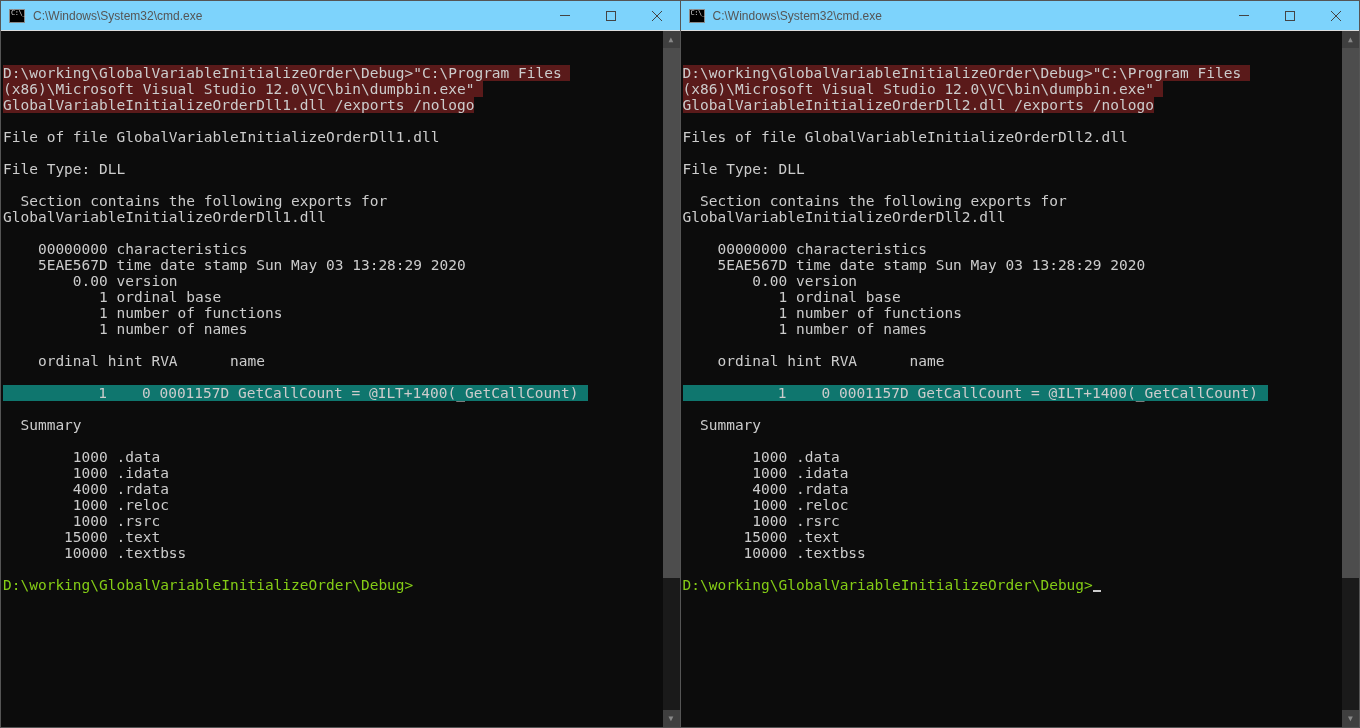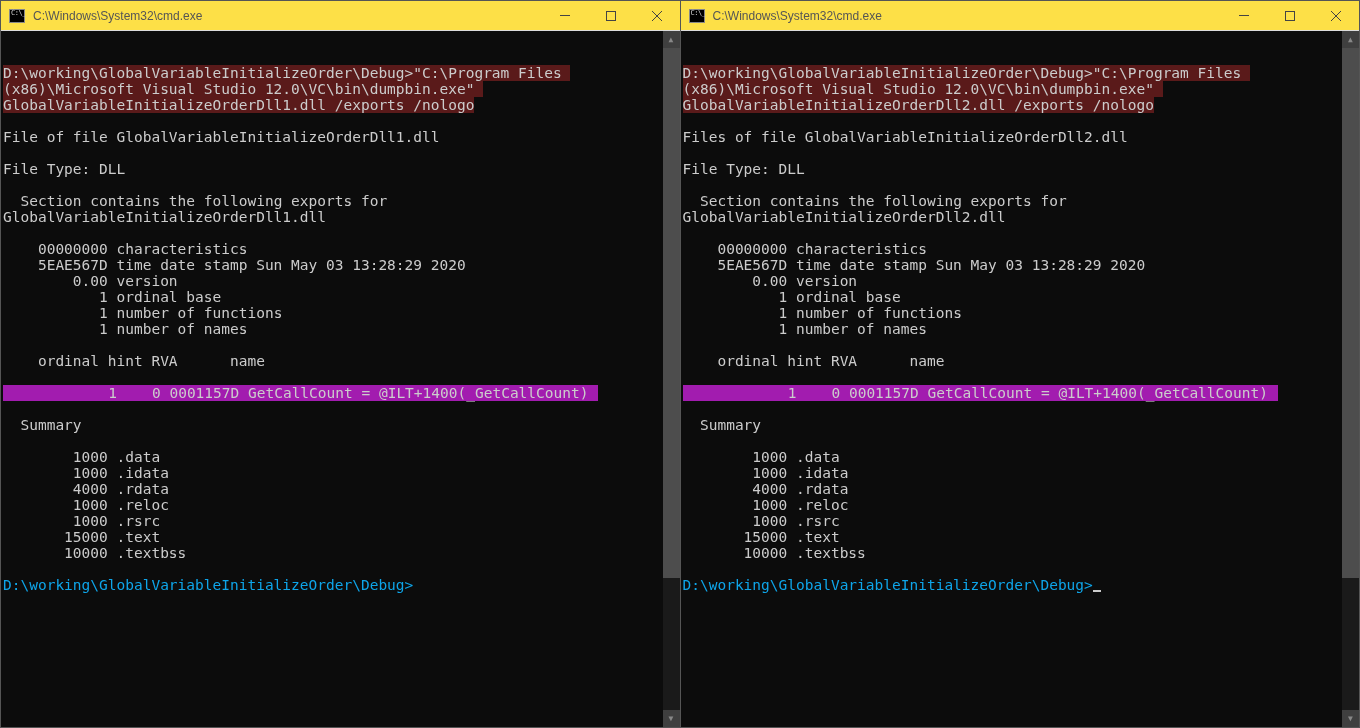"C:\Windows\System32\cmd.exe" .titlebar { background: #fde047 -> #7dd3fc }
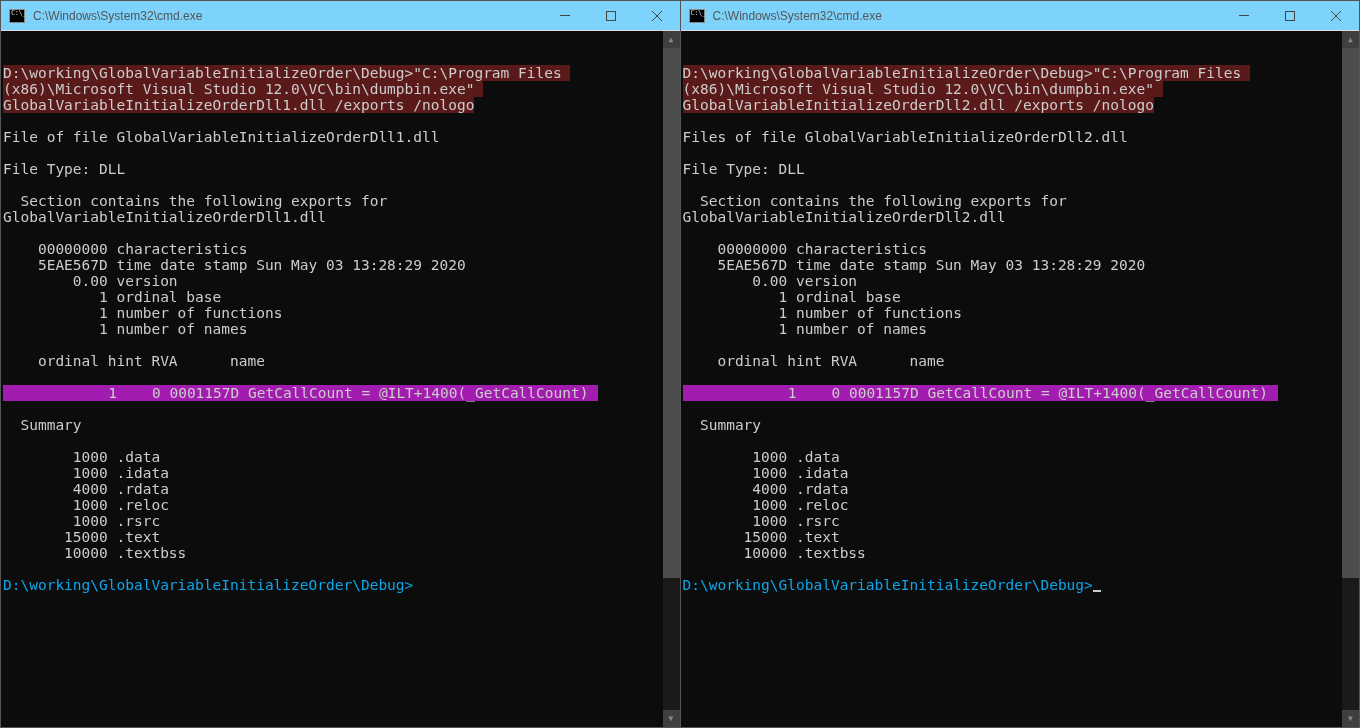"1 0 0001157D GetCallCount =" .hl-row { background: #a21caf -> #0f766e; padding: 0 10px 0 18px -> 0 10px 0 8px }
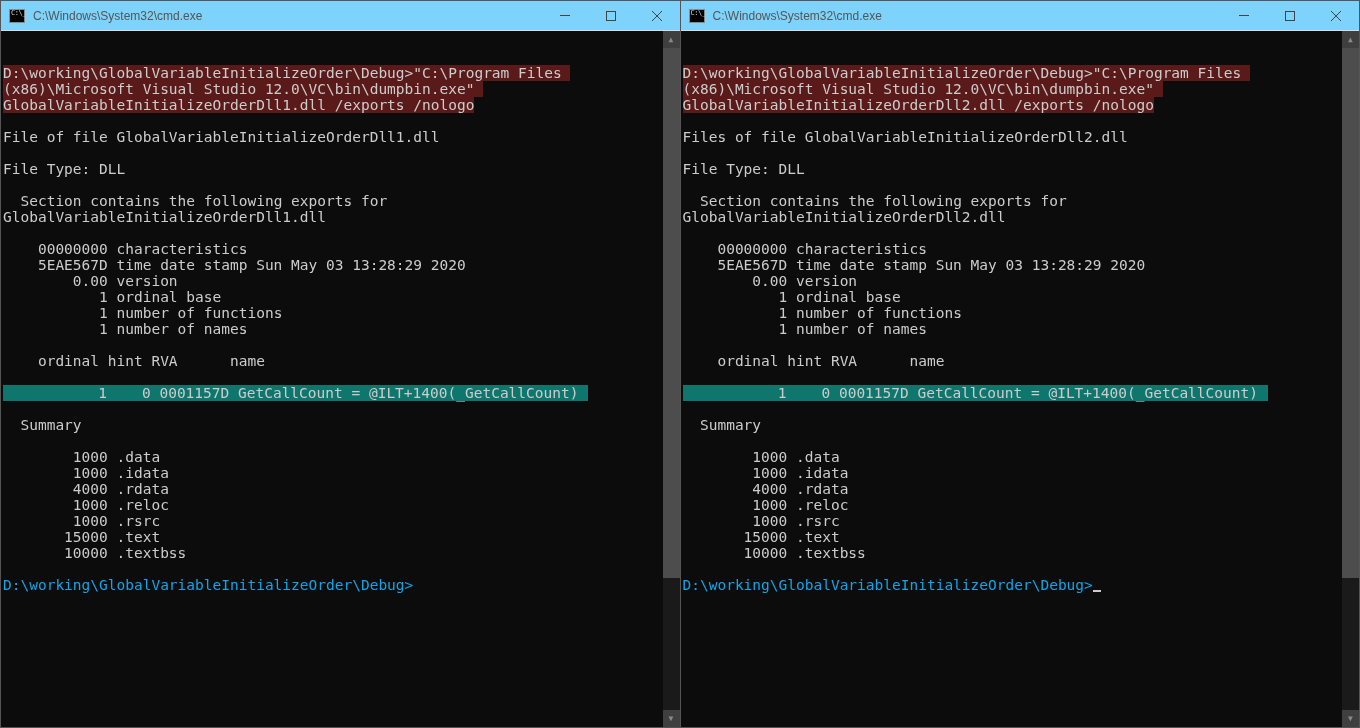"D:\working\GlobalVariableInitializeOrder\Debug>" .prompt { color: #0ea5e9 -> #84cc16 }
